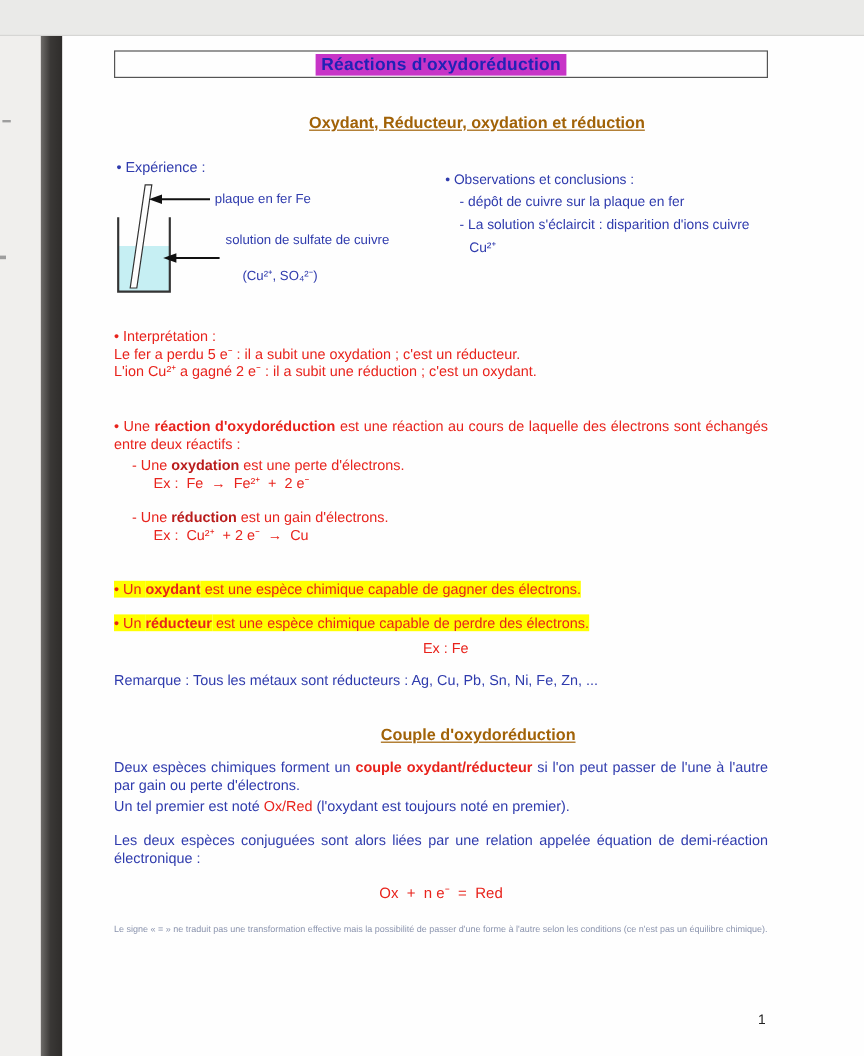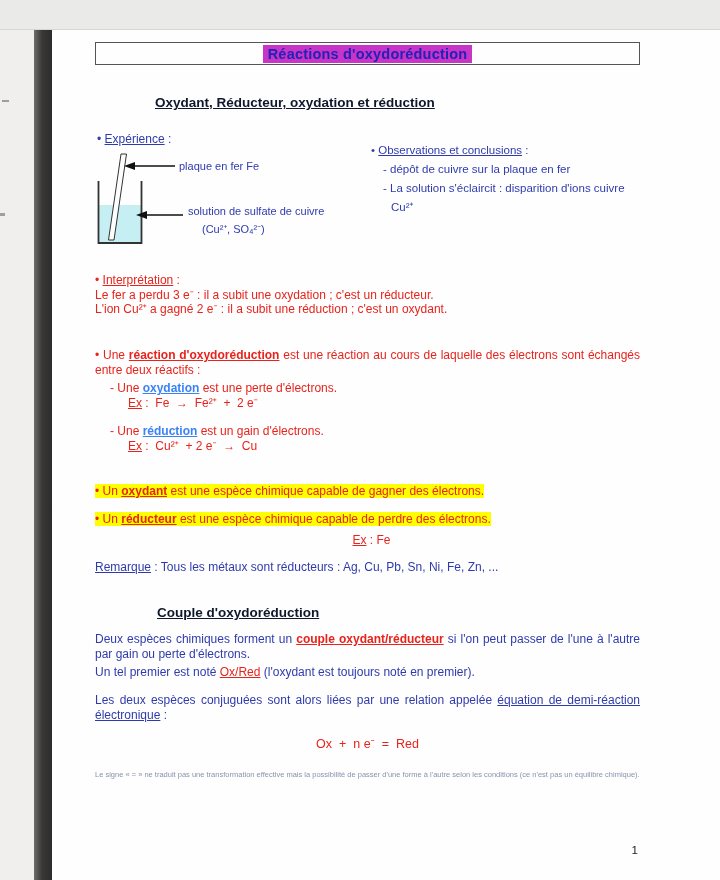"Oxydant, Réducteur, oxydation et" .h-green { color: #0f172a -> #a16207; text-align: none -> center }
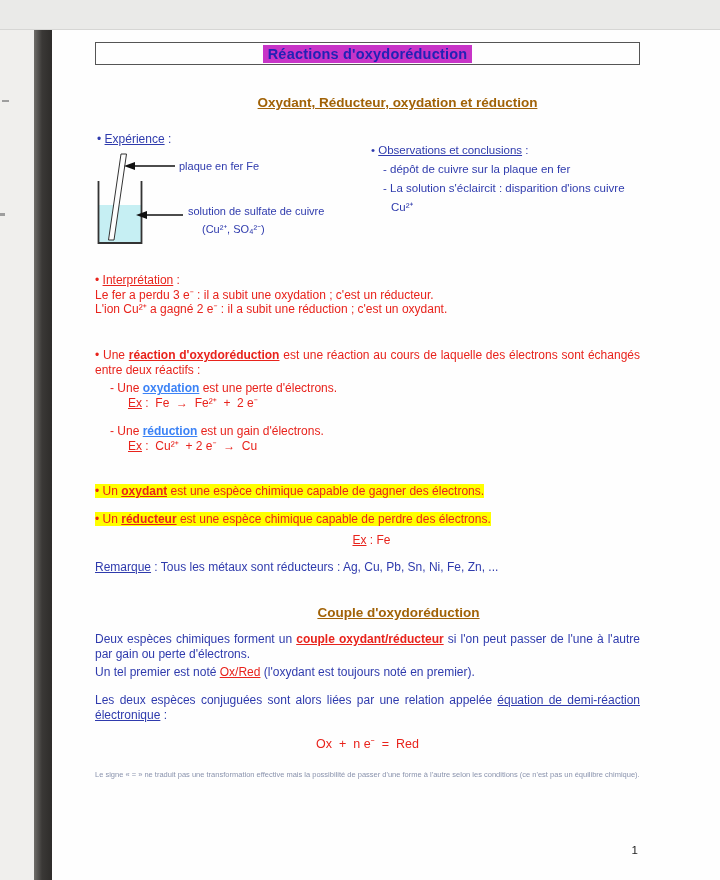"Expérience" .u { text-decoration: underline -> none }
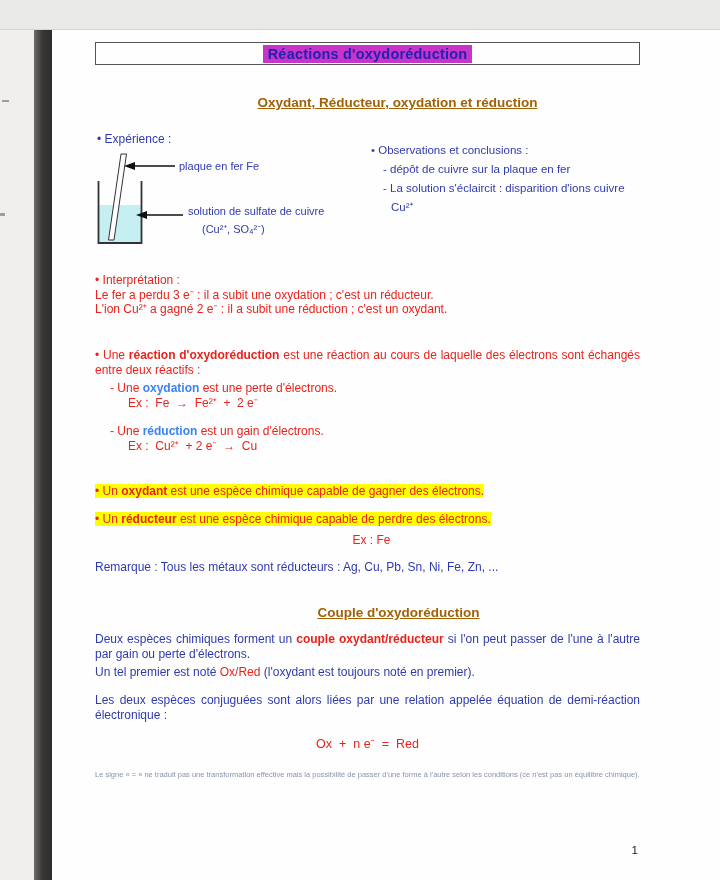"solution de sulfate de cuivre" span.fig-label { top: 56px -> 45px }
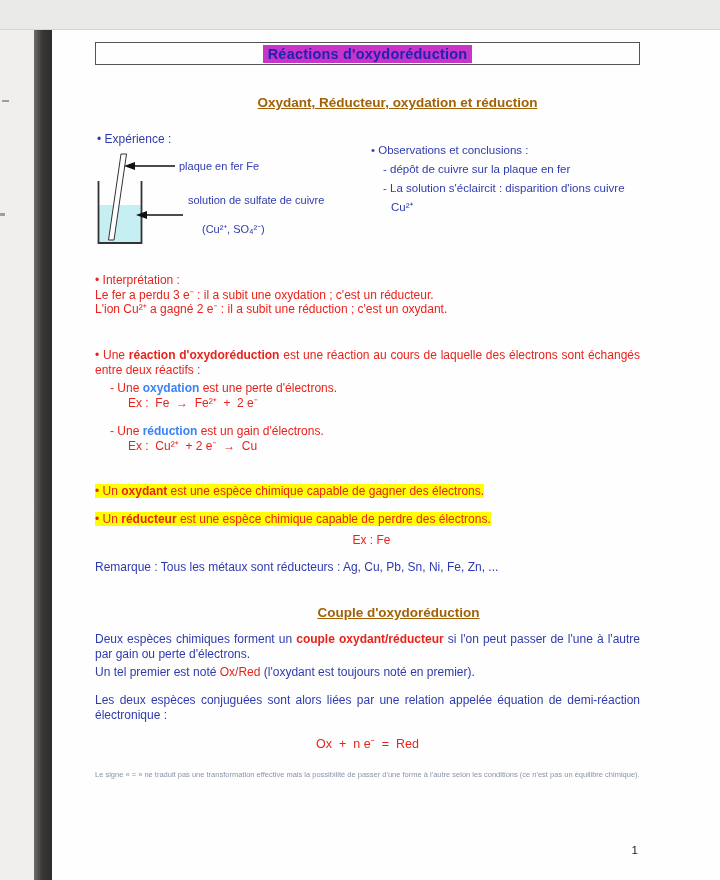"Le fer a perdu 3" span.c-red { text: 3 -> 5 }
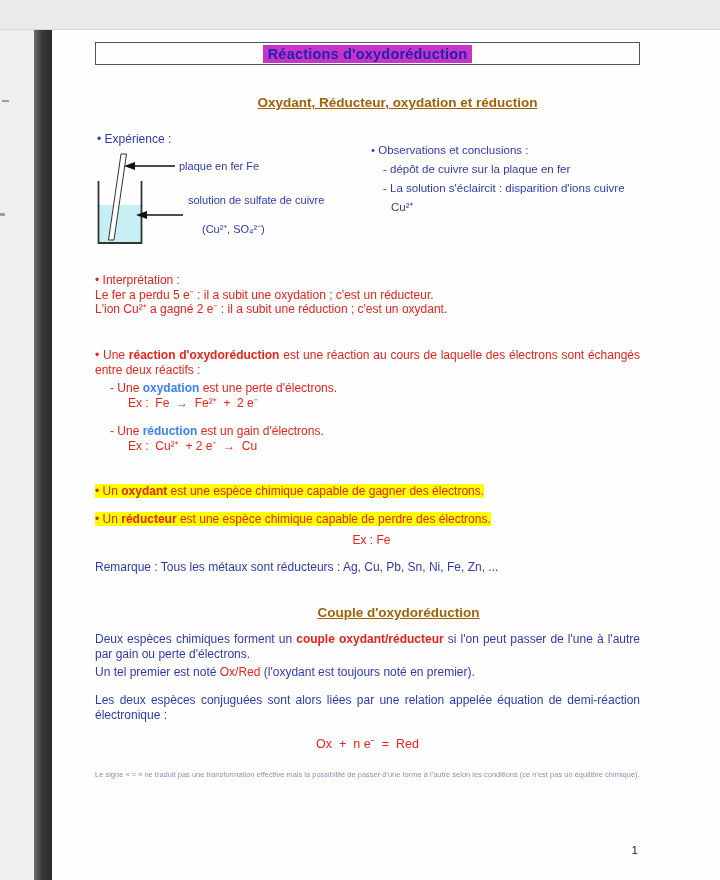"oxydation" .c-green { color: #3b82f6 -> #b91c1c }
